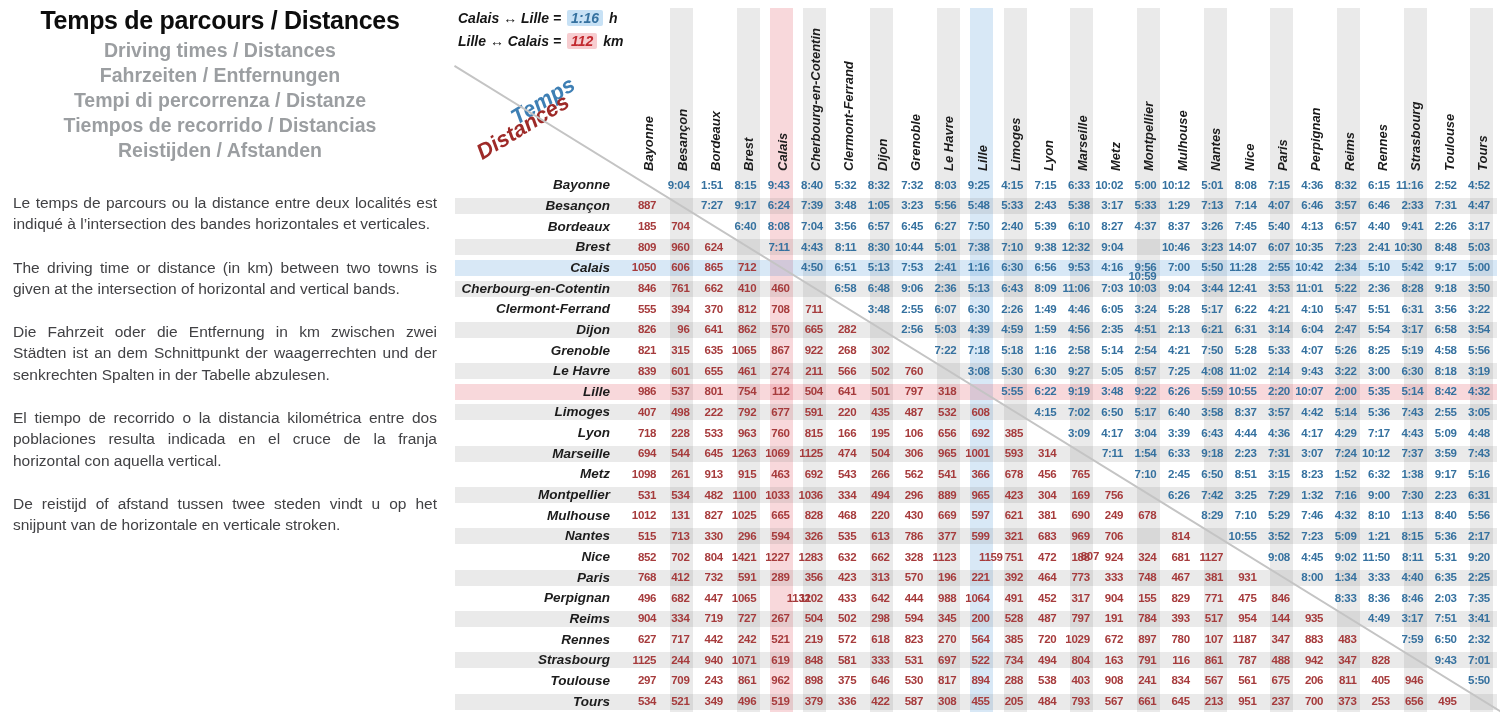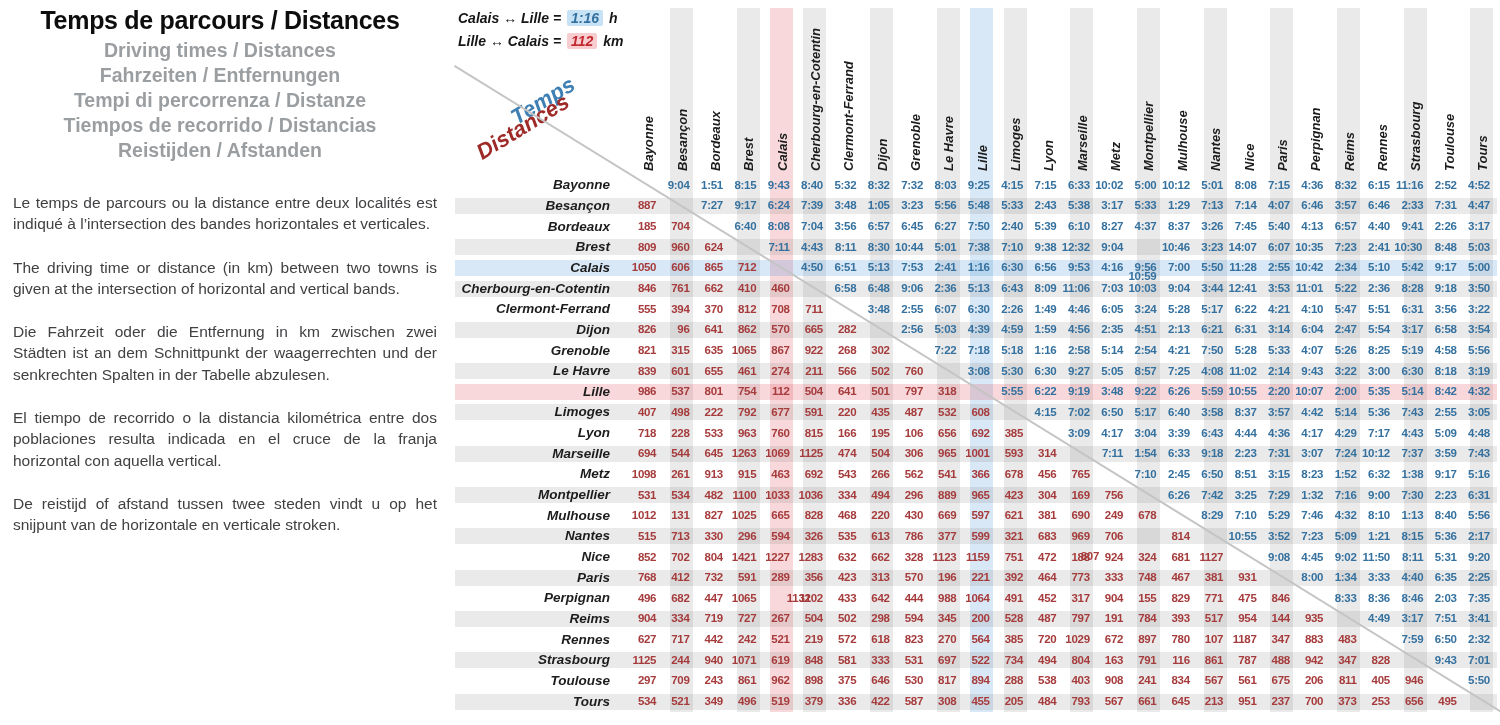"1159" div.cell { padding-left: none -> 13px }
